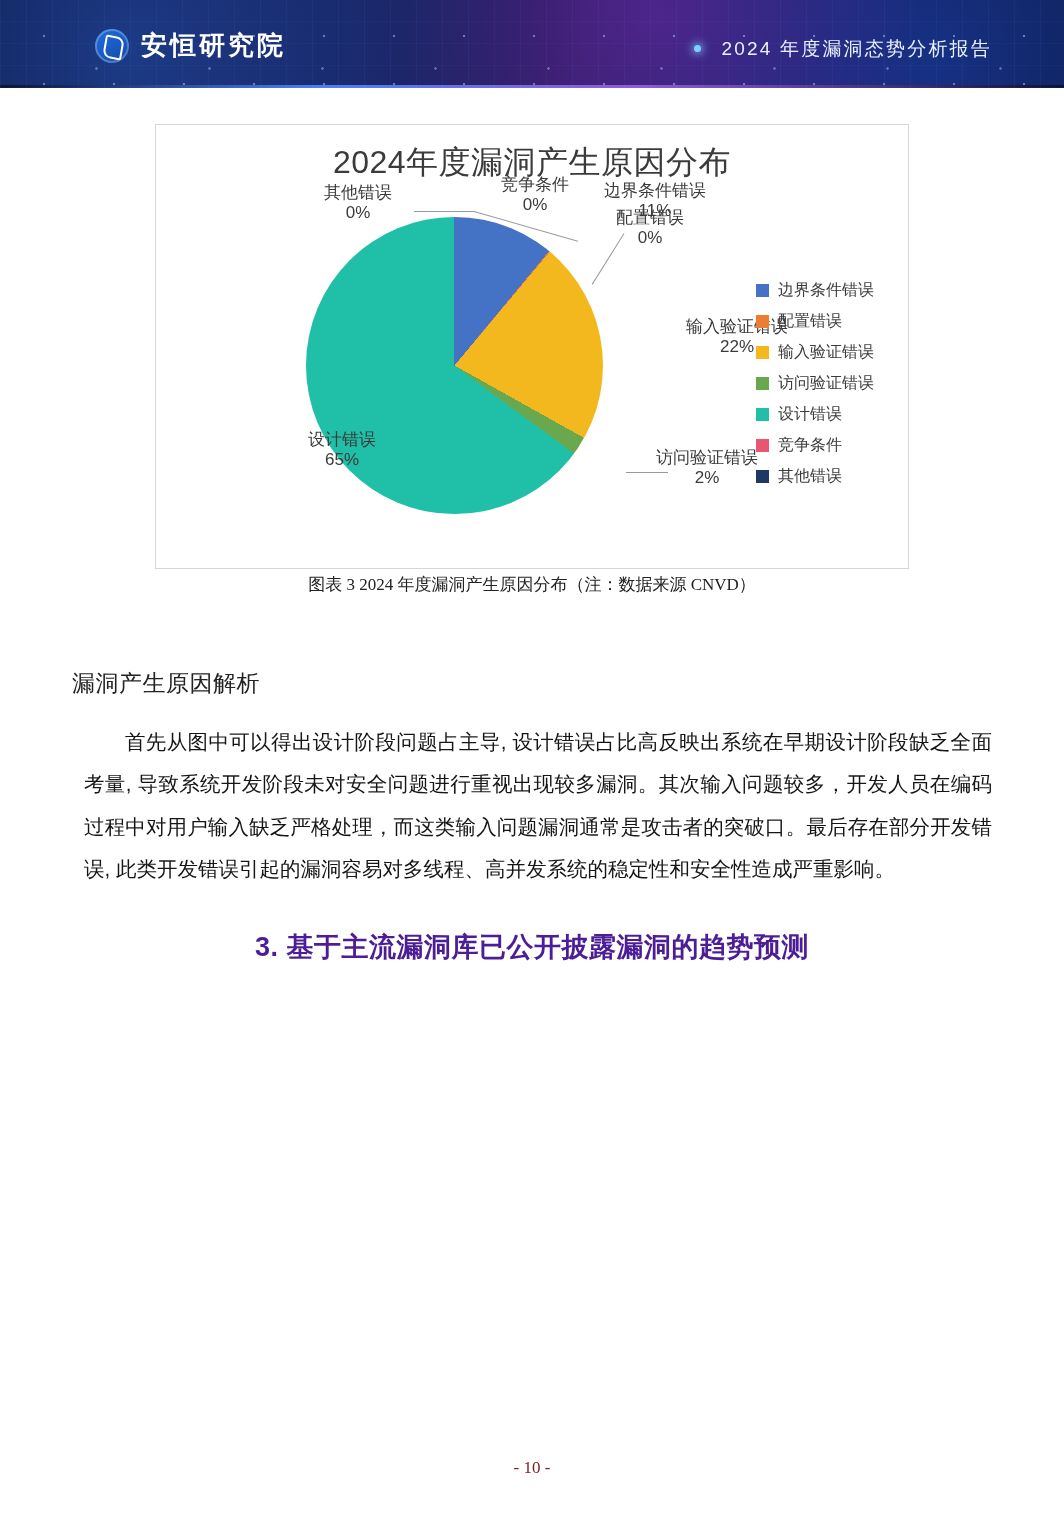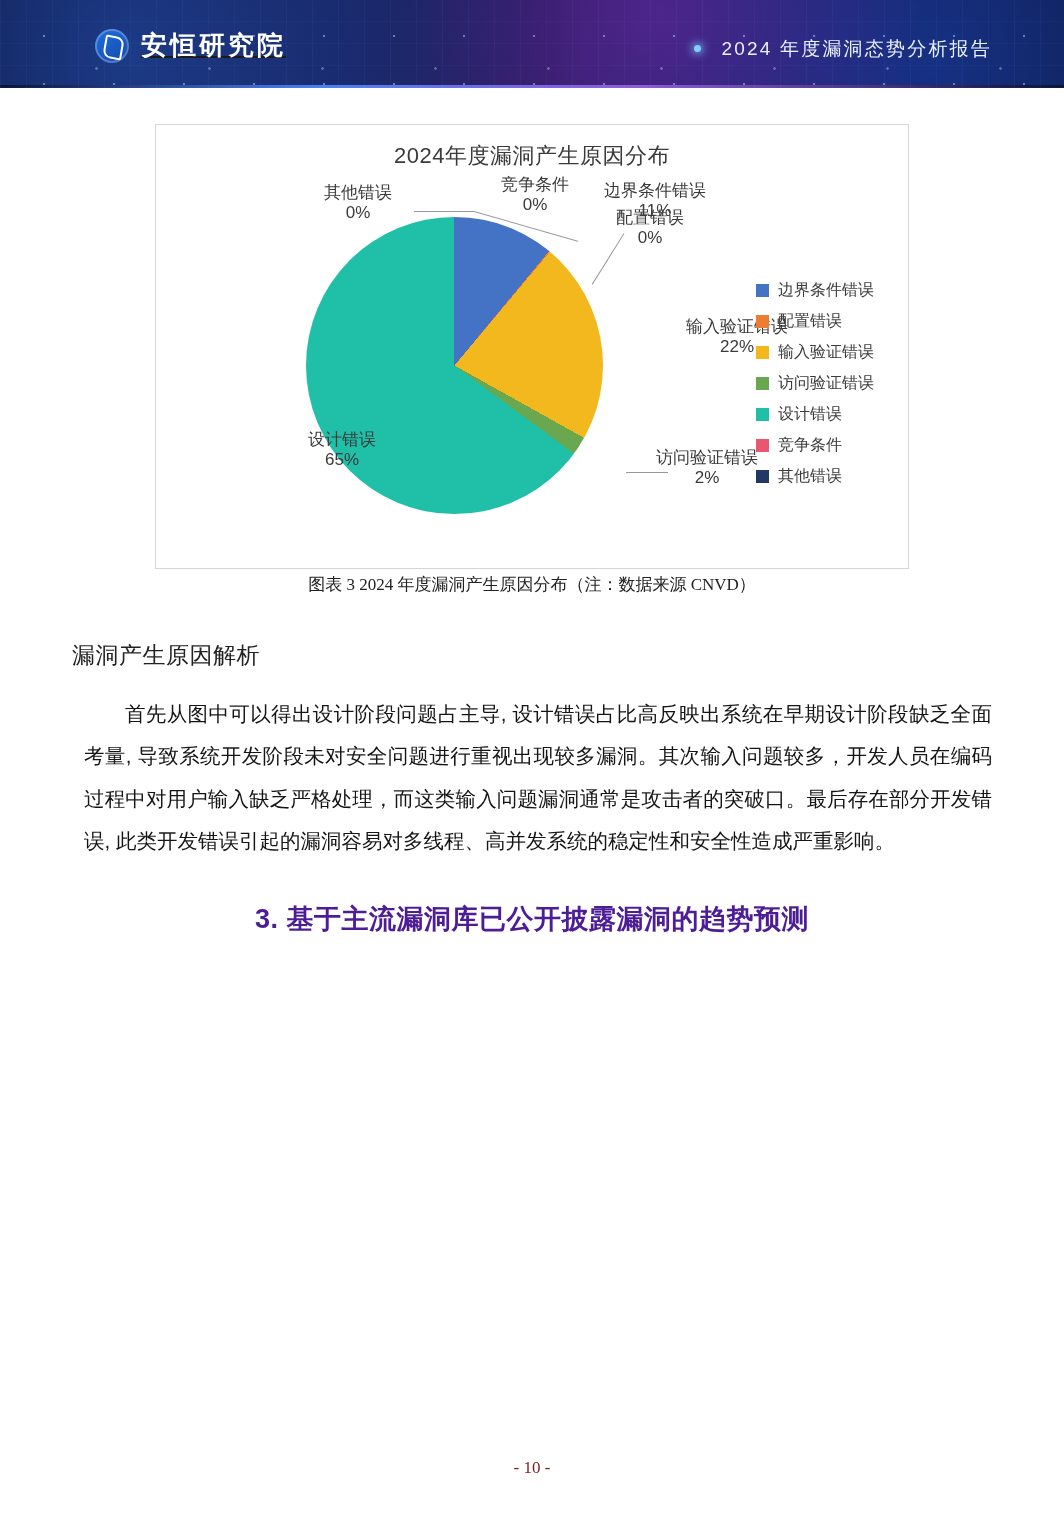"安恒研究院" .logo-group { text-decoration: underline -> none }
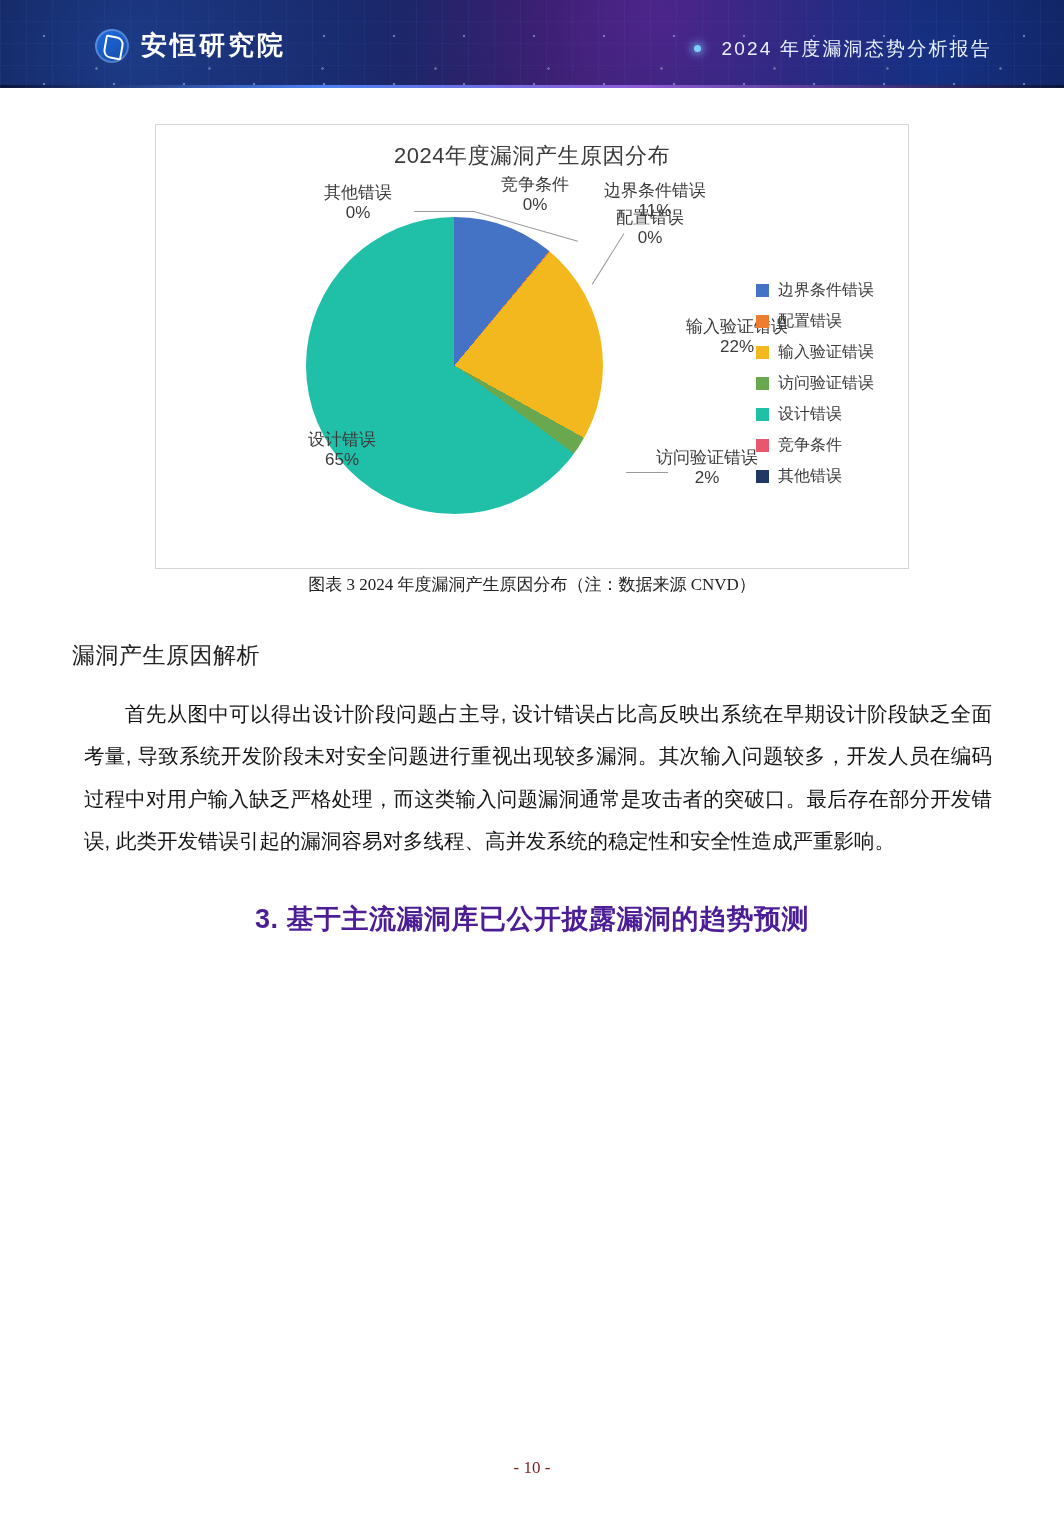"2024年度漏洞产生原因分布" .chart-title { font-size: 22px -> 32px }
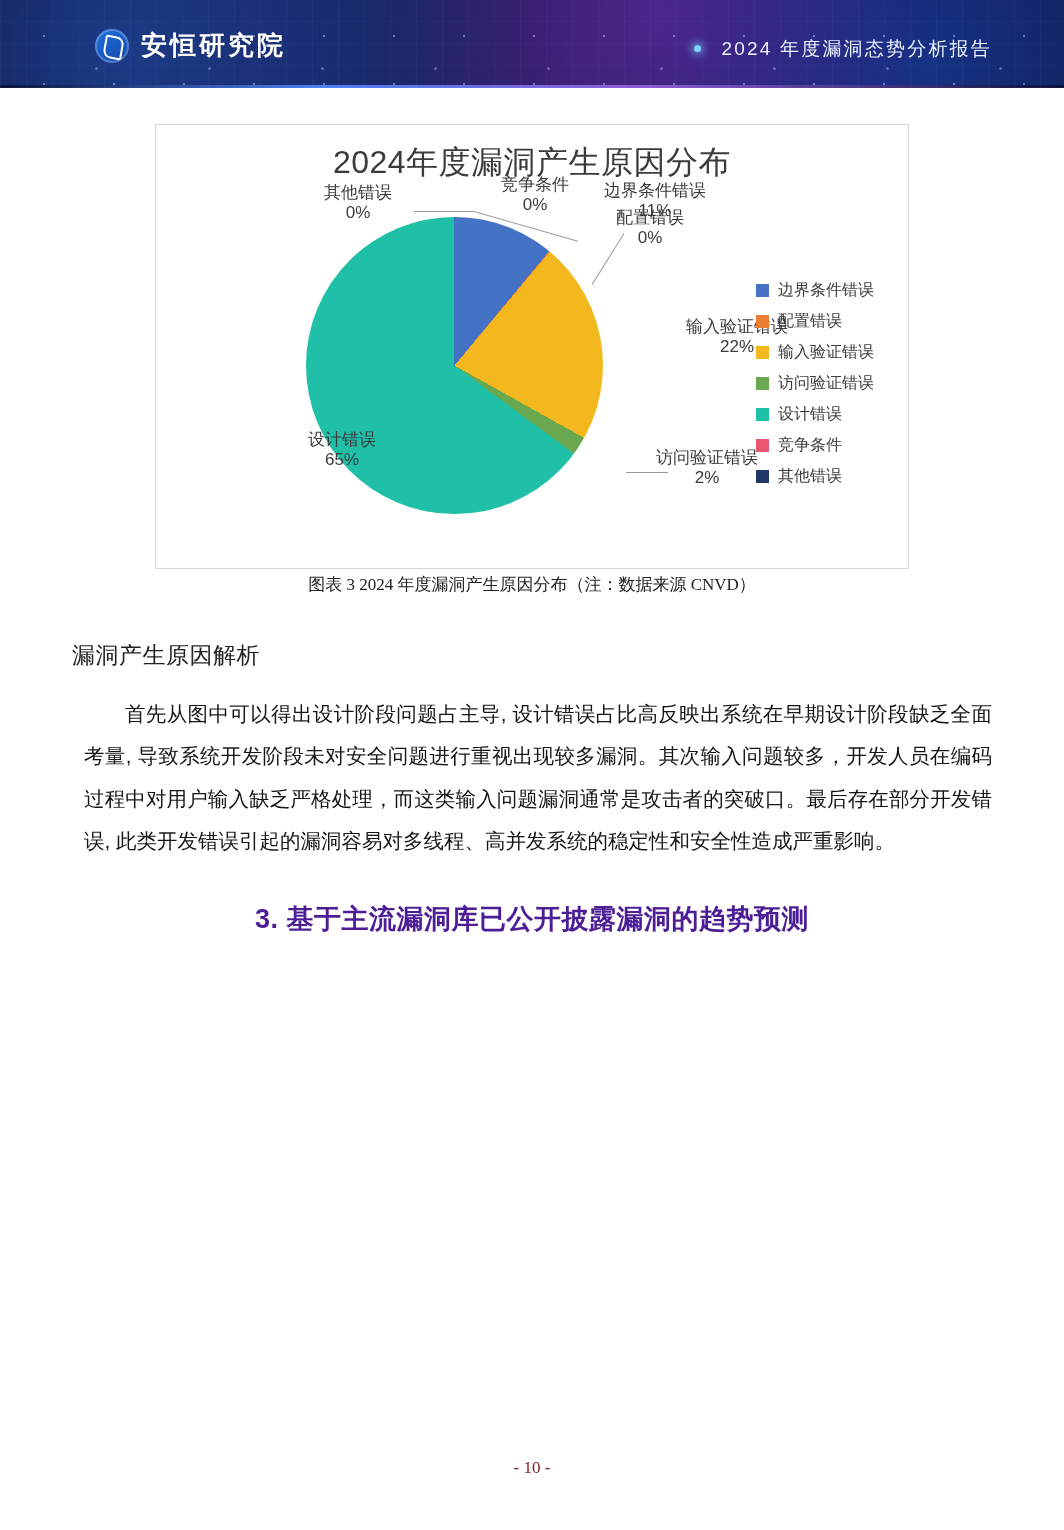"漏洞产生原因解析" .section-heading { margin-top: 44px -> 72px }
